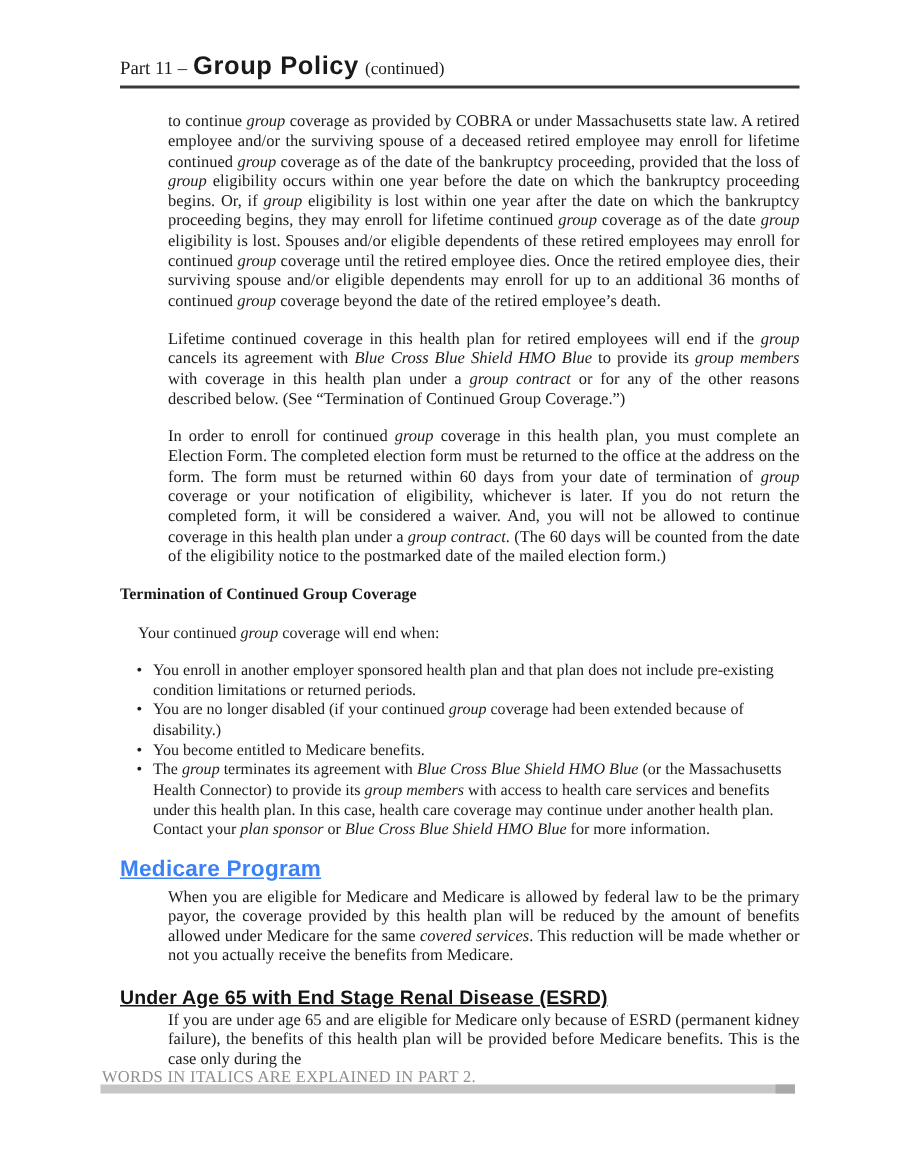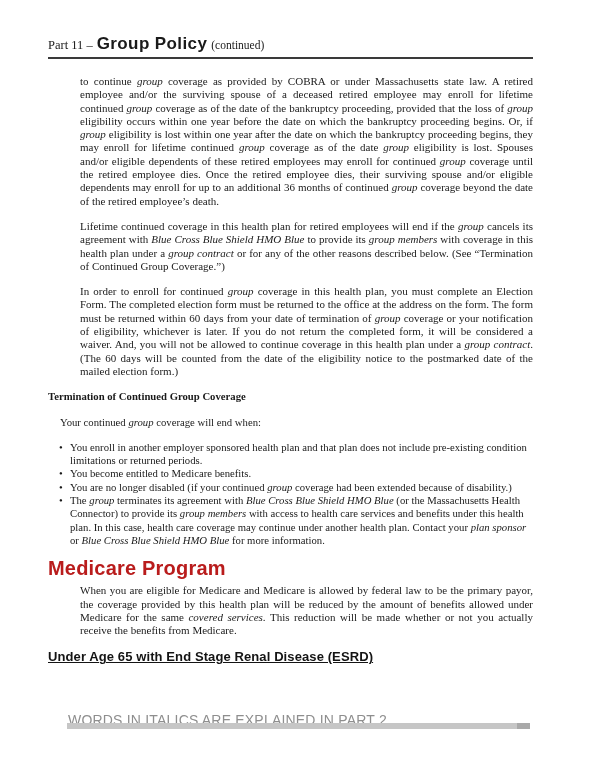"Part 11 – Group Policy" .page { padding: 34px 67px 0 48px -> 34px 67px 0 80px }
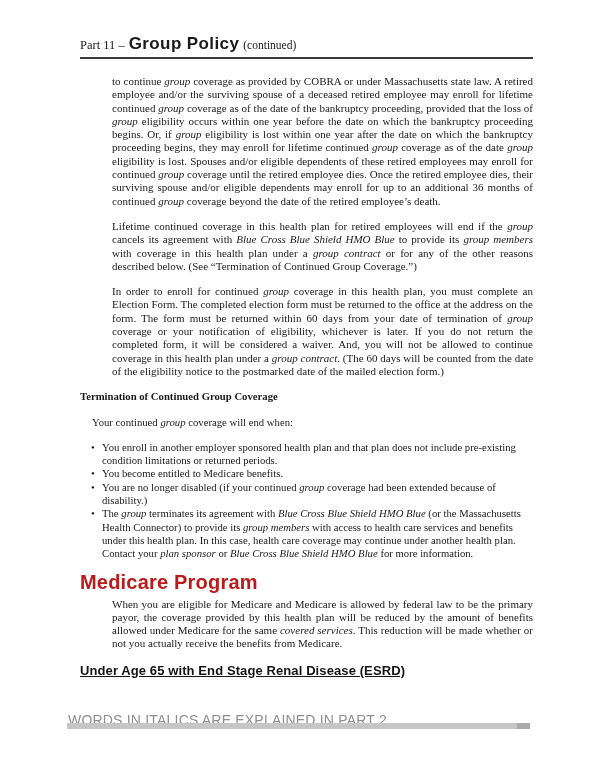"You become entitled to Medicare" li { order: before "You are no longer disabled" -> after "You are no longer disabled" }
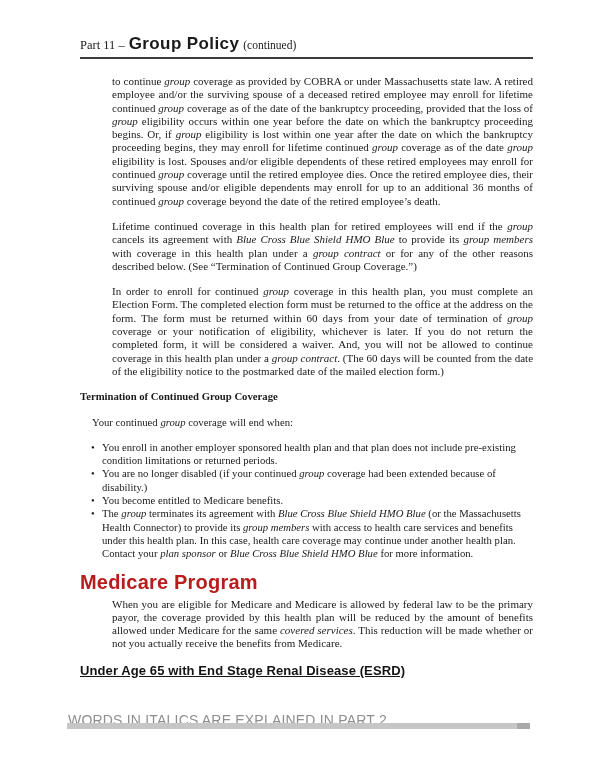"Medicare Program" h2.big-heading { color: #b91c1c -> #3b82f6; font-size: 20px -> 15px; text-decoration: none -> underline }
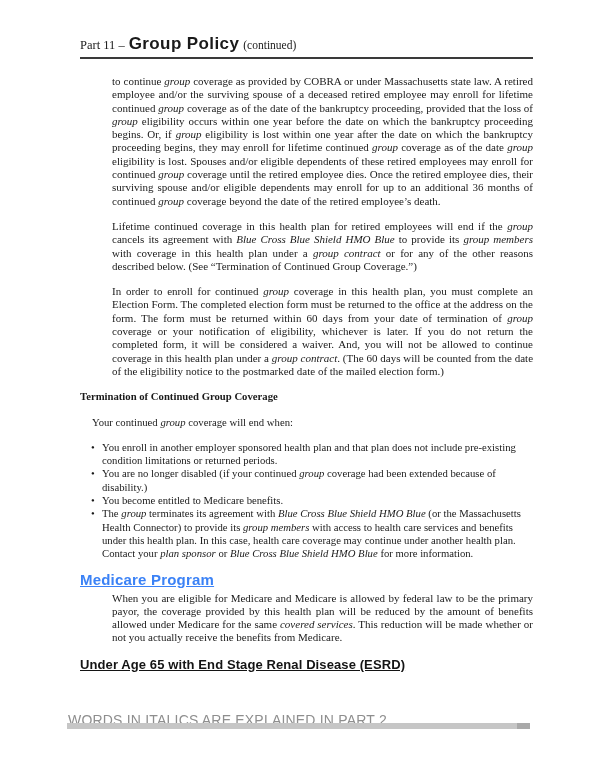"If you are under age" p.body { html: none -> <p><span>If you are under age 65 and are eligible for Medicare only because of ESRD (permanent kidney failure), the benefits of this health plan will be provided before Medicare benefits. This is the case only during the</span></p> }
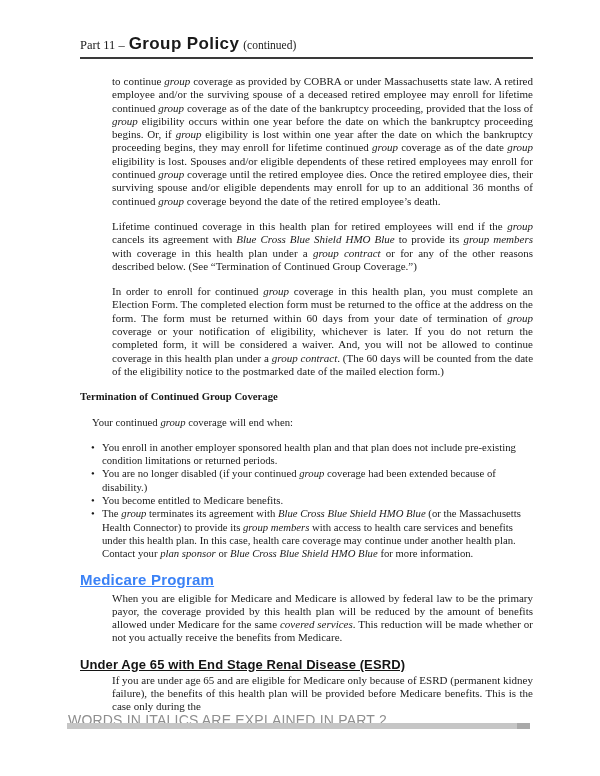"WORDS IN ITALICS ARE EXPLAINED" .footer-note { font-family: Liberation Sans, sans-serif -> Liberation Serif, serif; font-size: 14px -> 11px }
